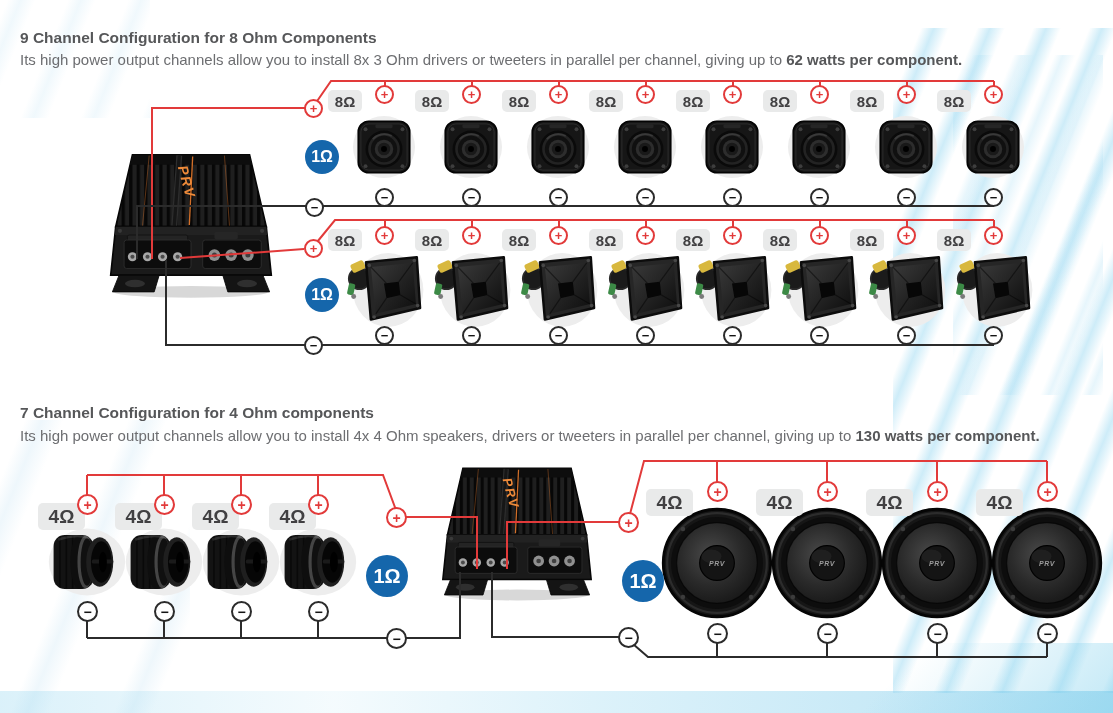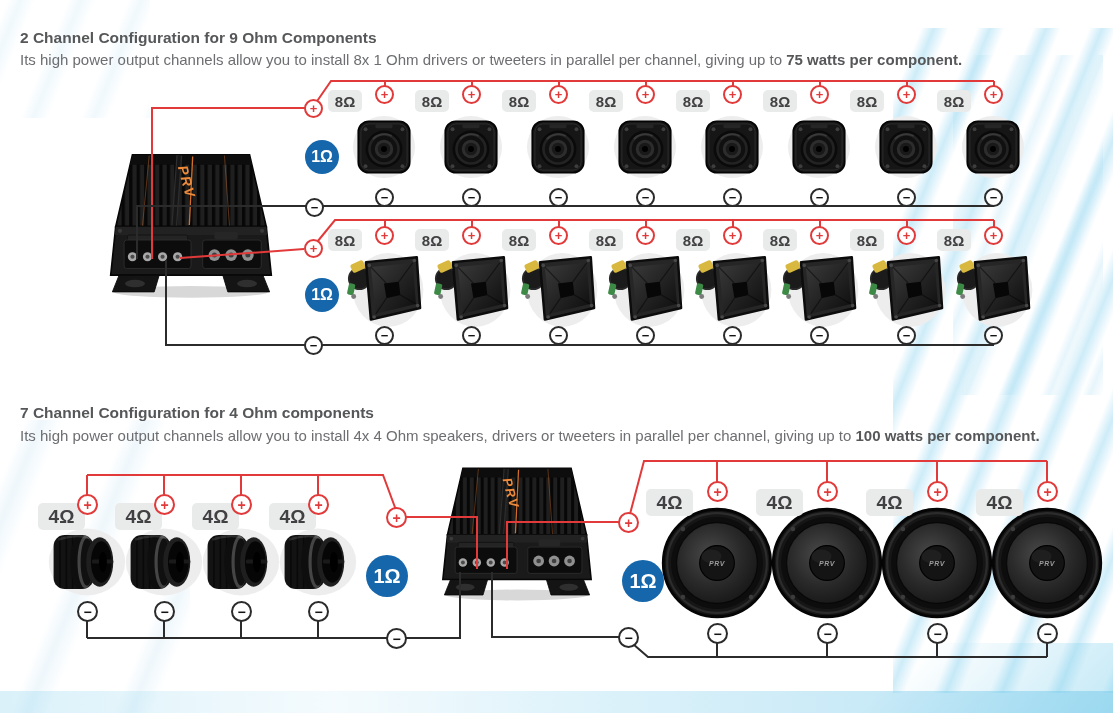"2 Channel Configuration for 9" div.heading { text: 2 Channel Configuration for 9 -> 9 Channel Configuration for 8 }
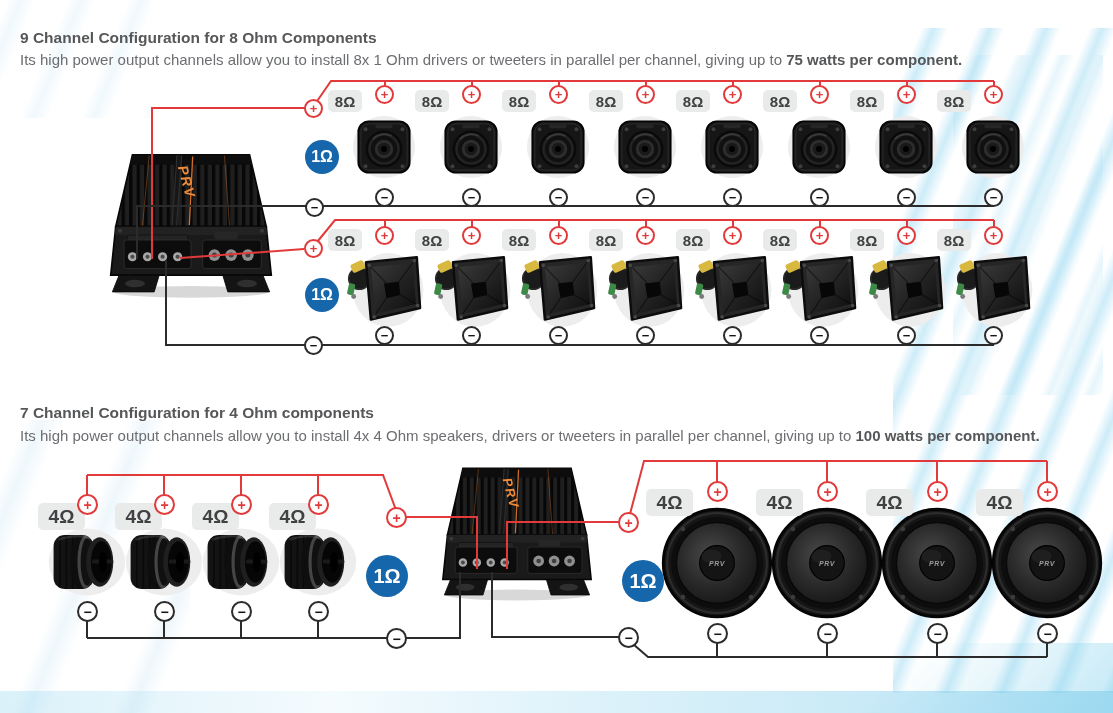"Its high power output channels allow you to install 8x" span { text: 1 -> 3 }
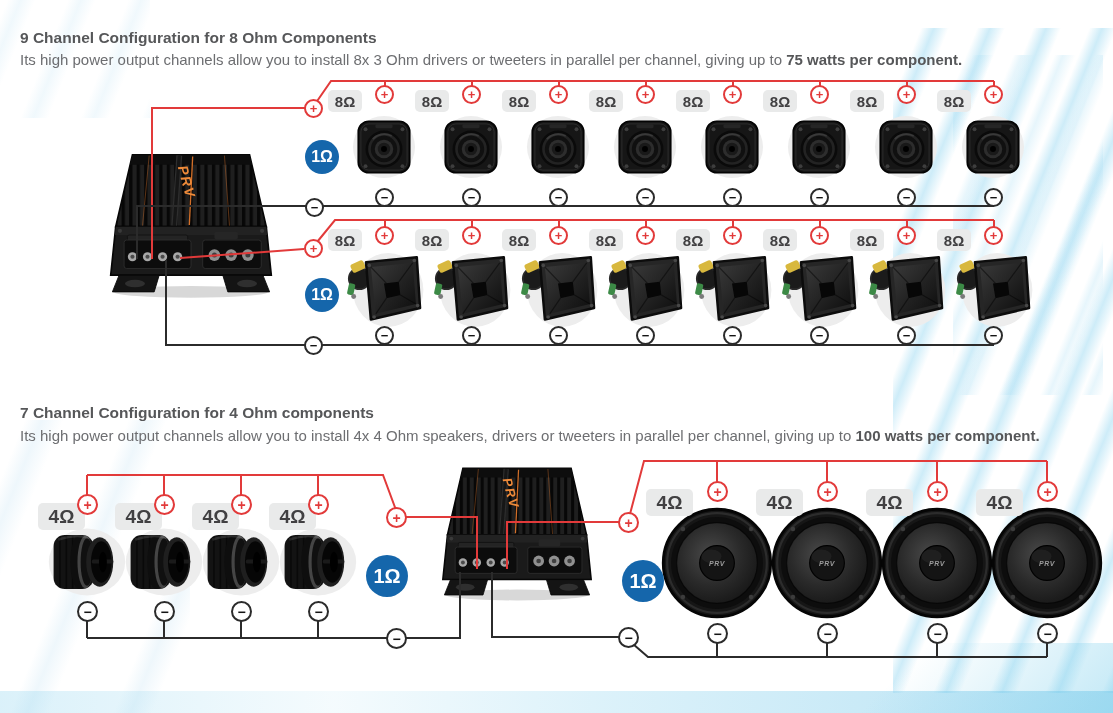"75 watts per component." b { text: 75 -> 62 }
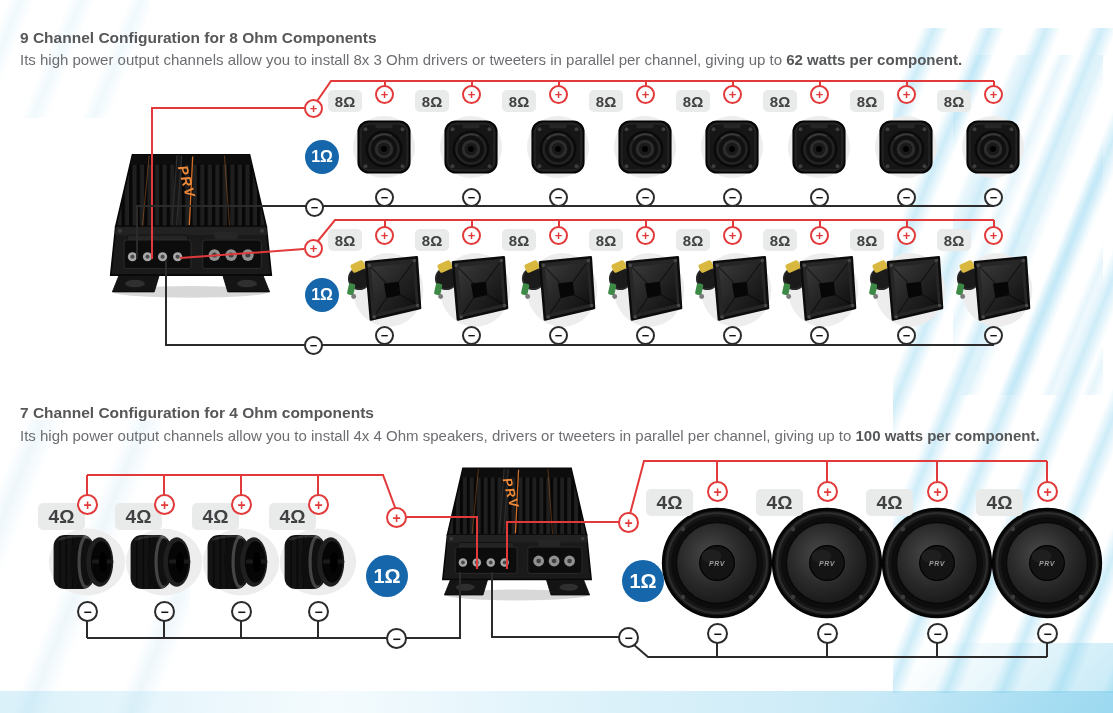"100 watts per component." b { text: 100 -> 130 }
